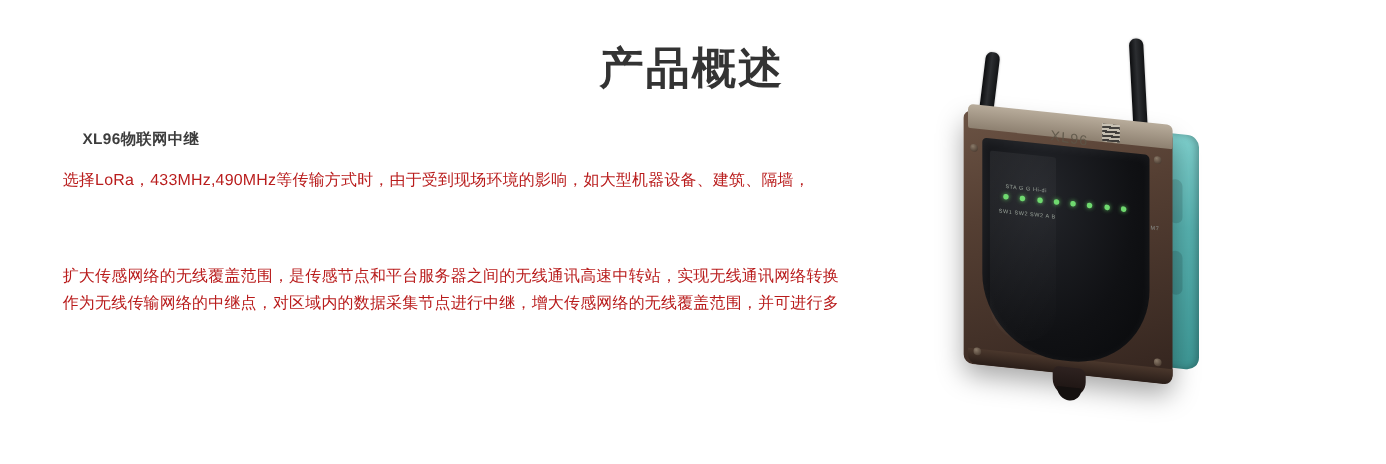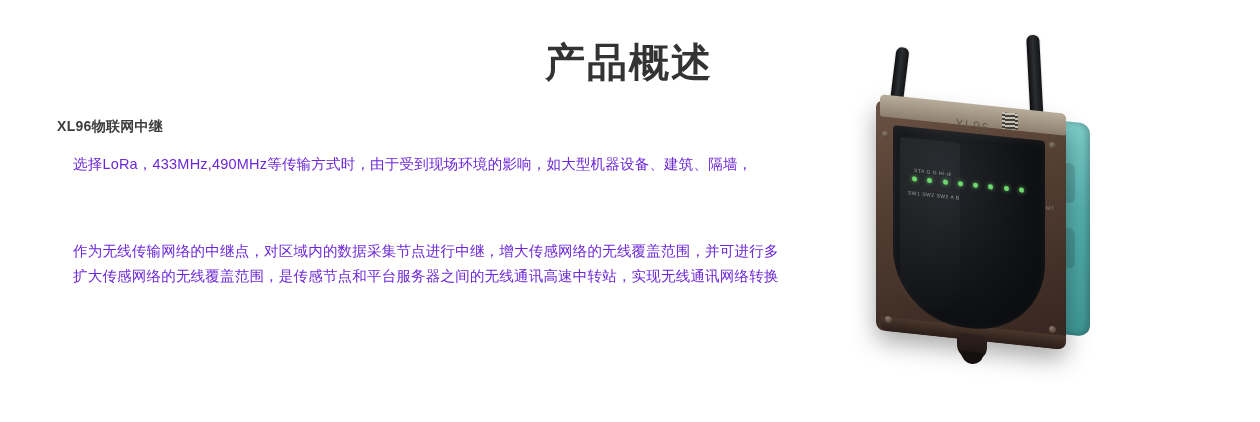"XL96物联网中继" .subtitle { margin: 0 0 16px 0 -> 0 0 16px 18px }
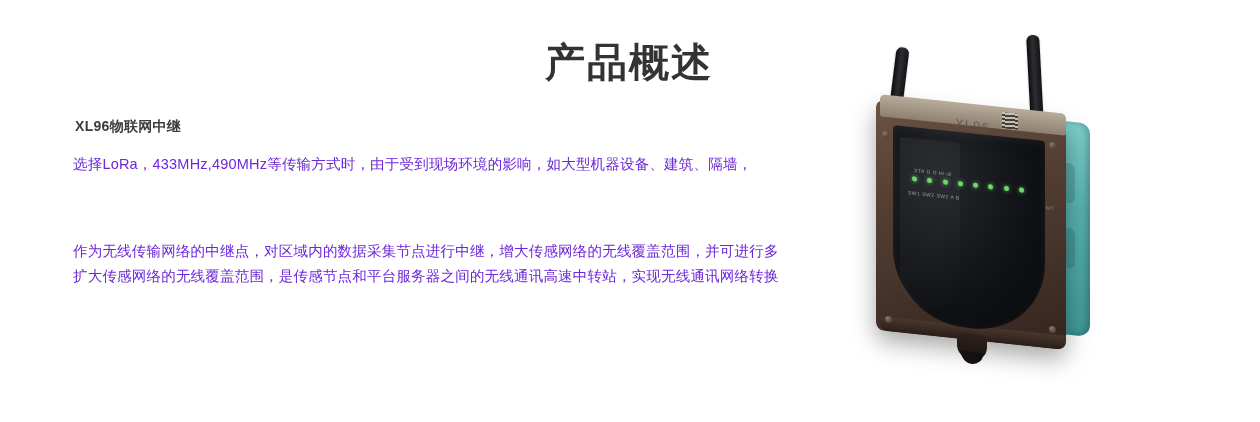"选择LoRa，433MHz,490MHz等传输方式时，由于受到现场环境的影响，如" .para { color: #6d28d9 -> #b91c1c; margin: 16px -> 0 }
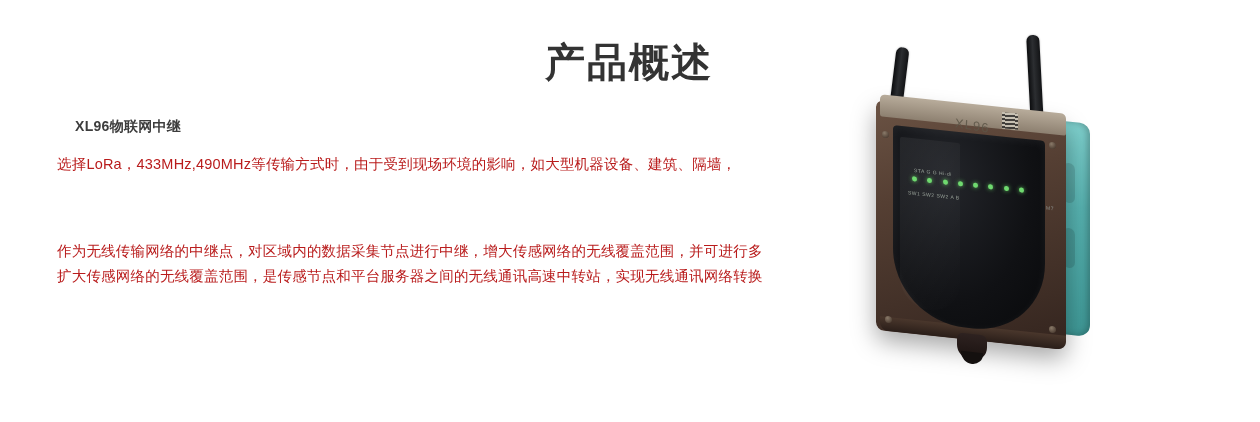"作为无线传输网络的中继点，对区域内的数据采集节点进行中继，增大传感网络的无线覆盖" span.line { order: before "扩大传感网络的无线覆盖范围，是传感节点和平台服务器之间的无线通讯高速中转站，实现" -> after "扩大传感网络的无线覆盖范围，是传感节点和平台服务器之间的无线通讯高速中转站，实现" }
